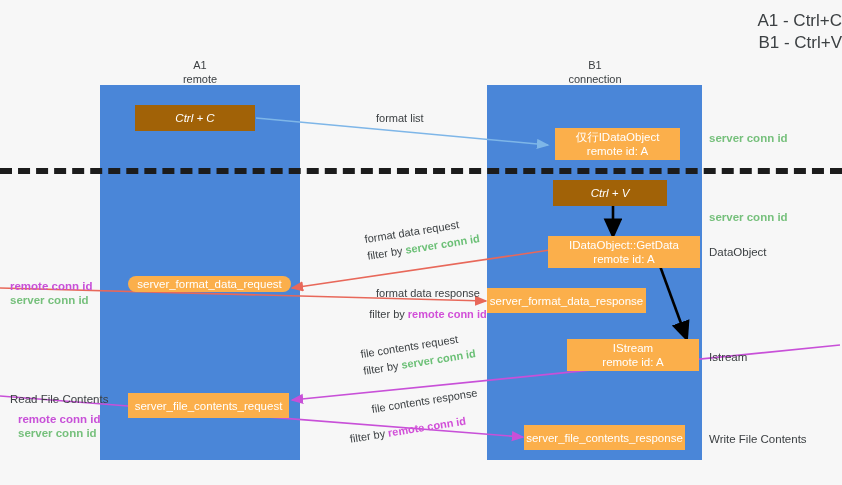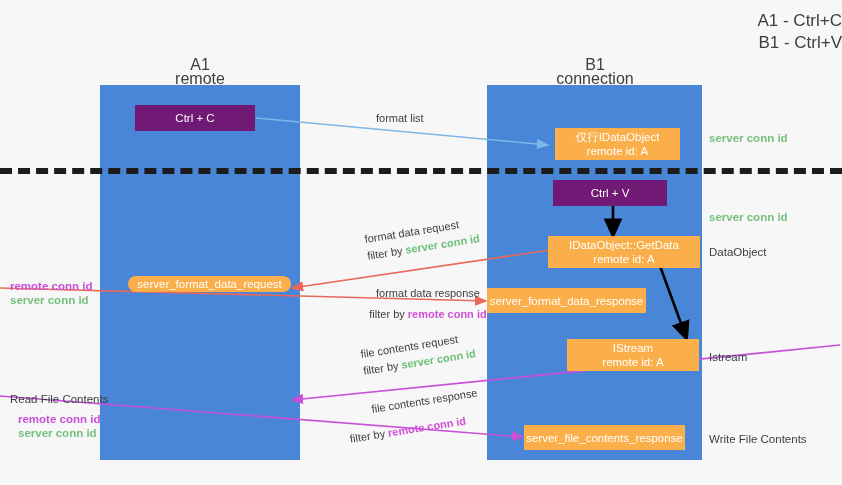"A1" .col-head { font-size: 16px -> 11px }
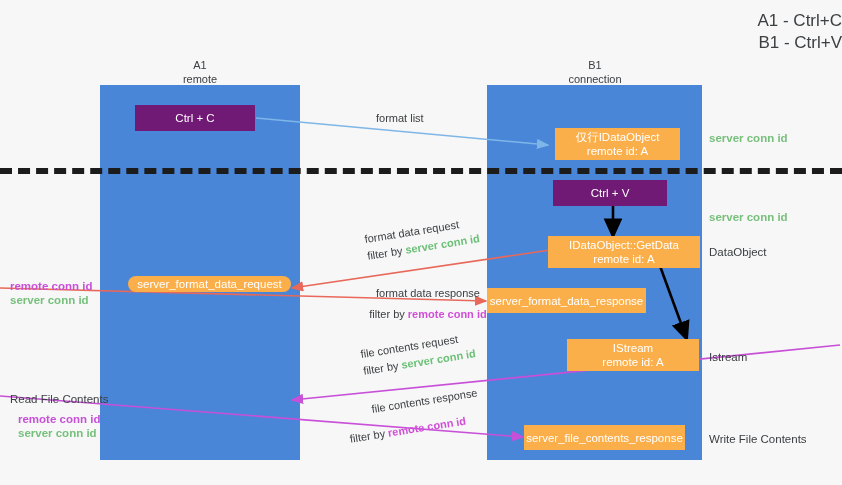"Ctrl + C" .node.green { background: #701a75 -> #a16207; font-style: none -> italic }
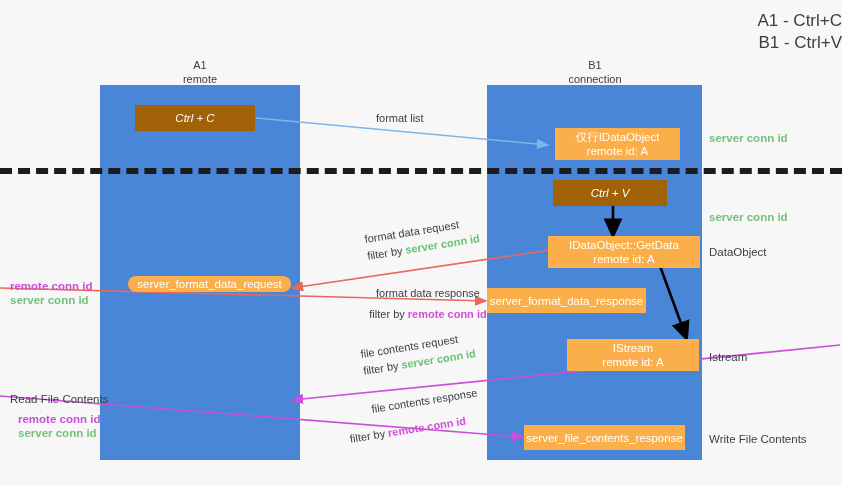"server_file_contents_request" div.node { html: none -> <div>server_file_contents_request</div> }
